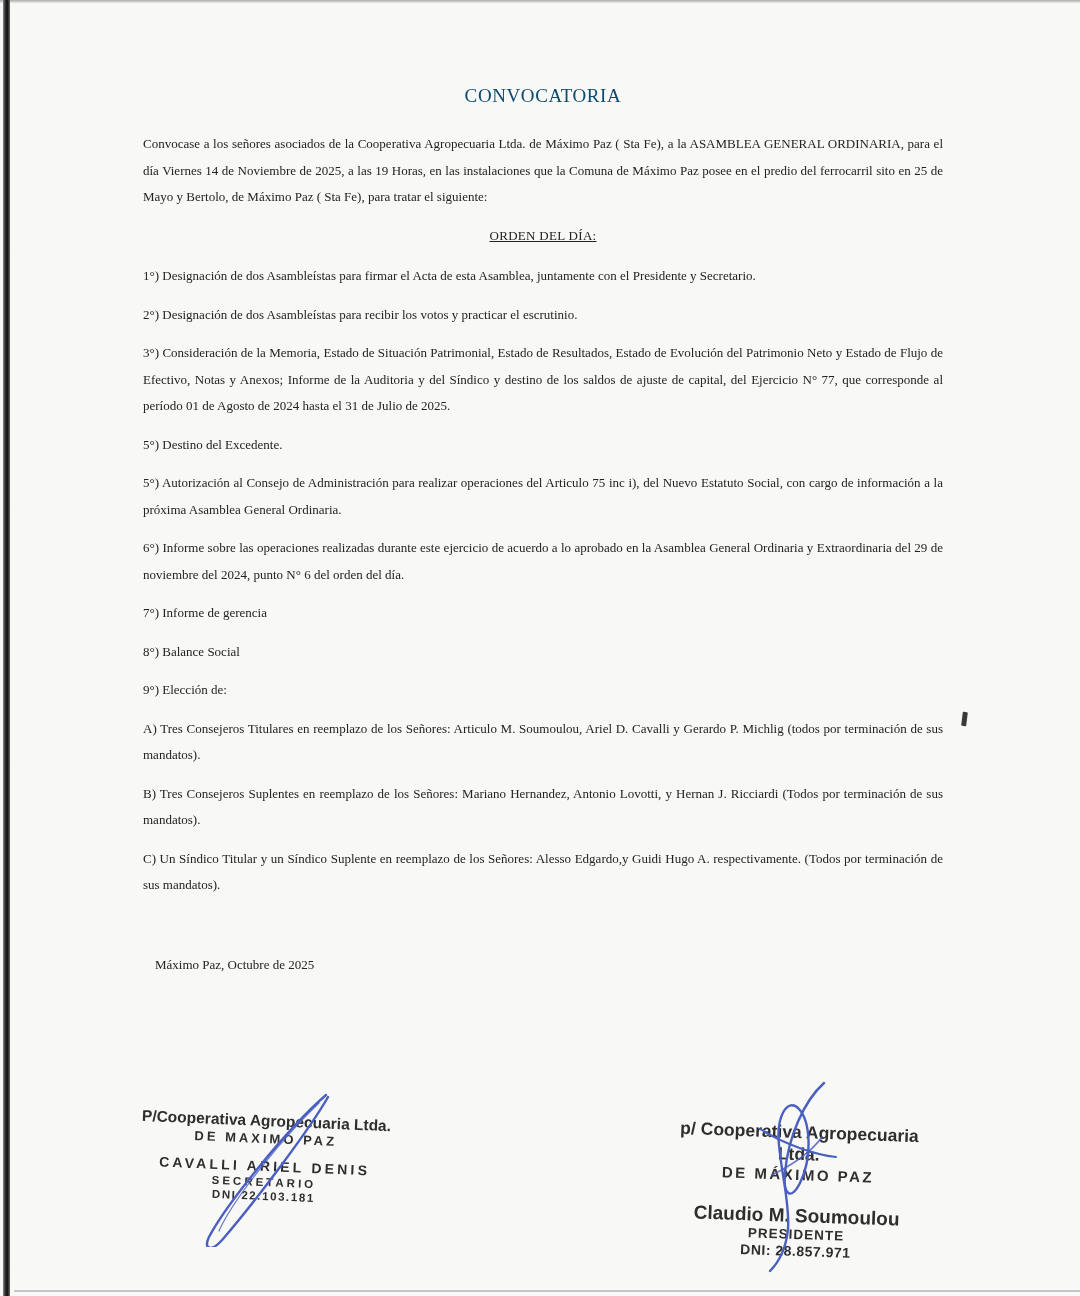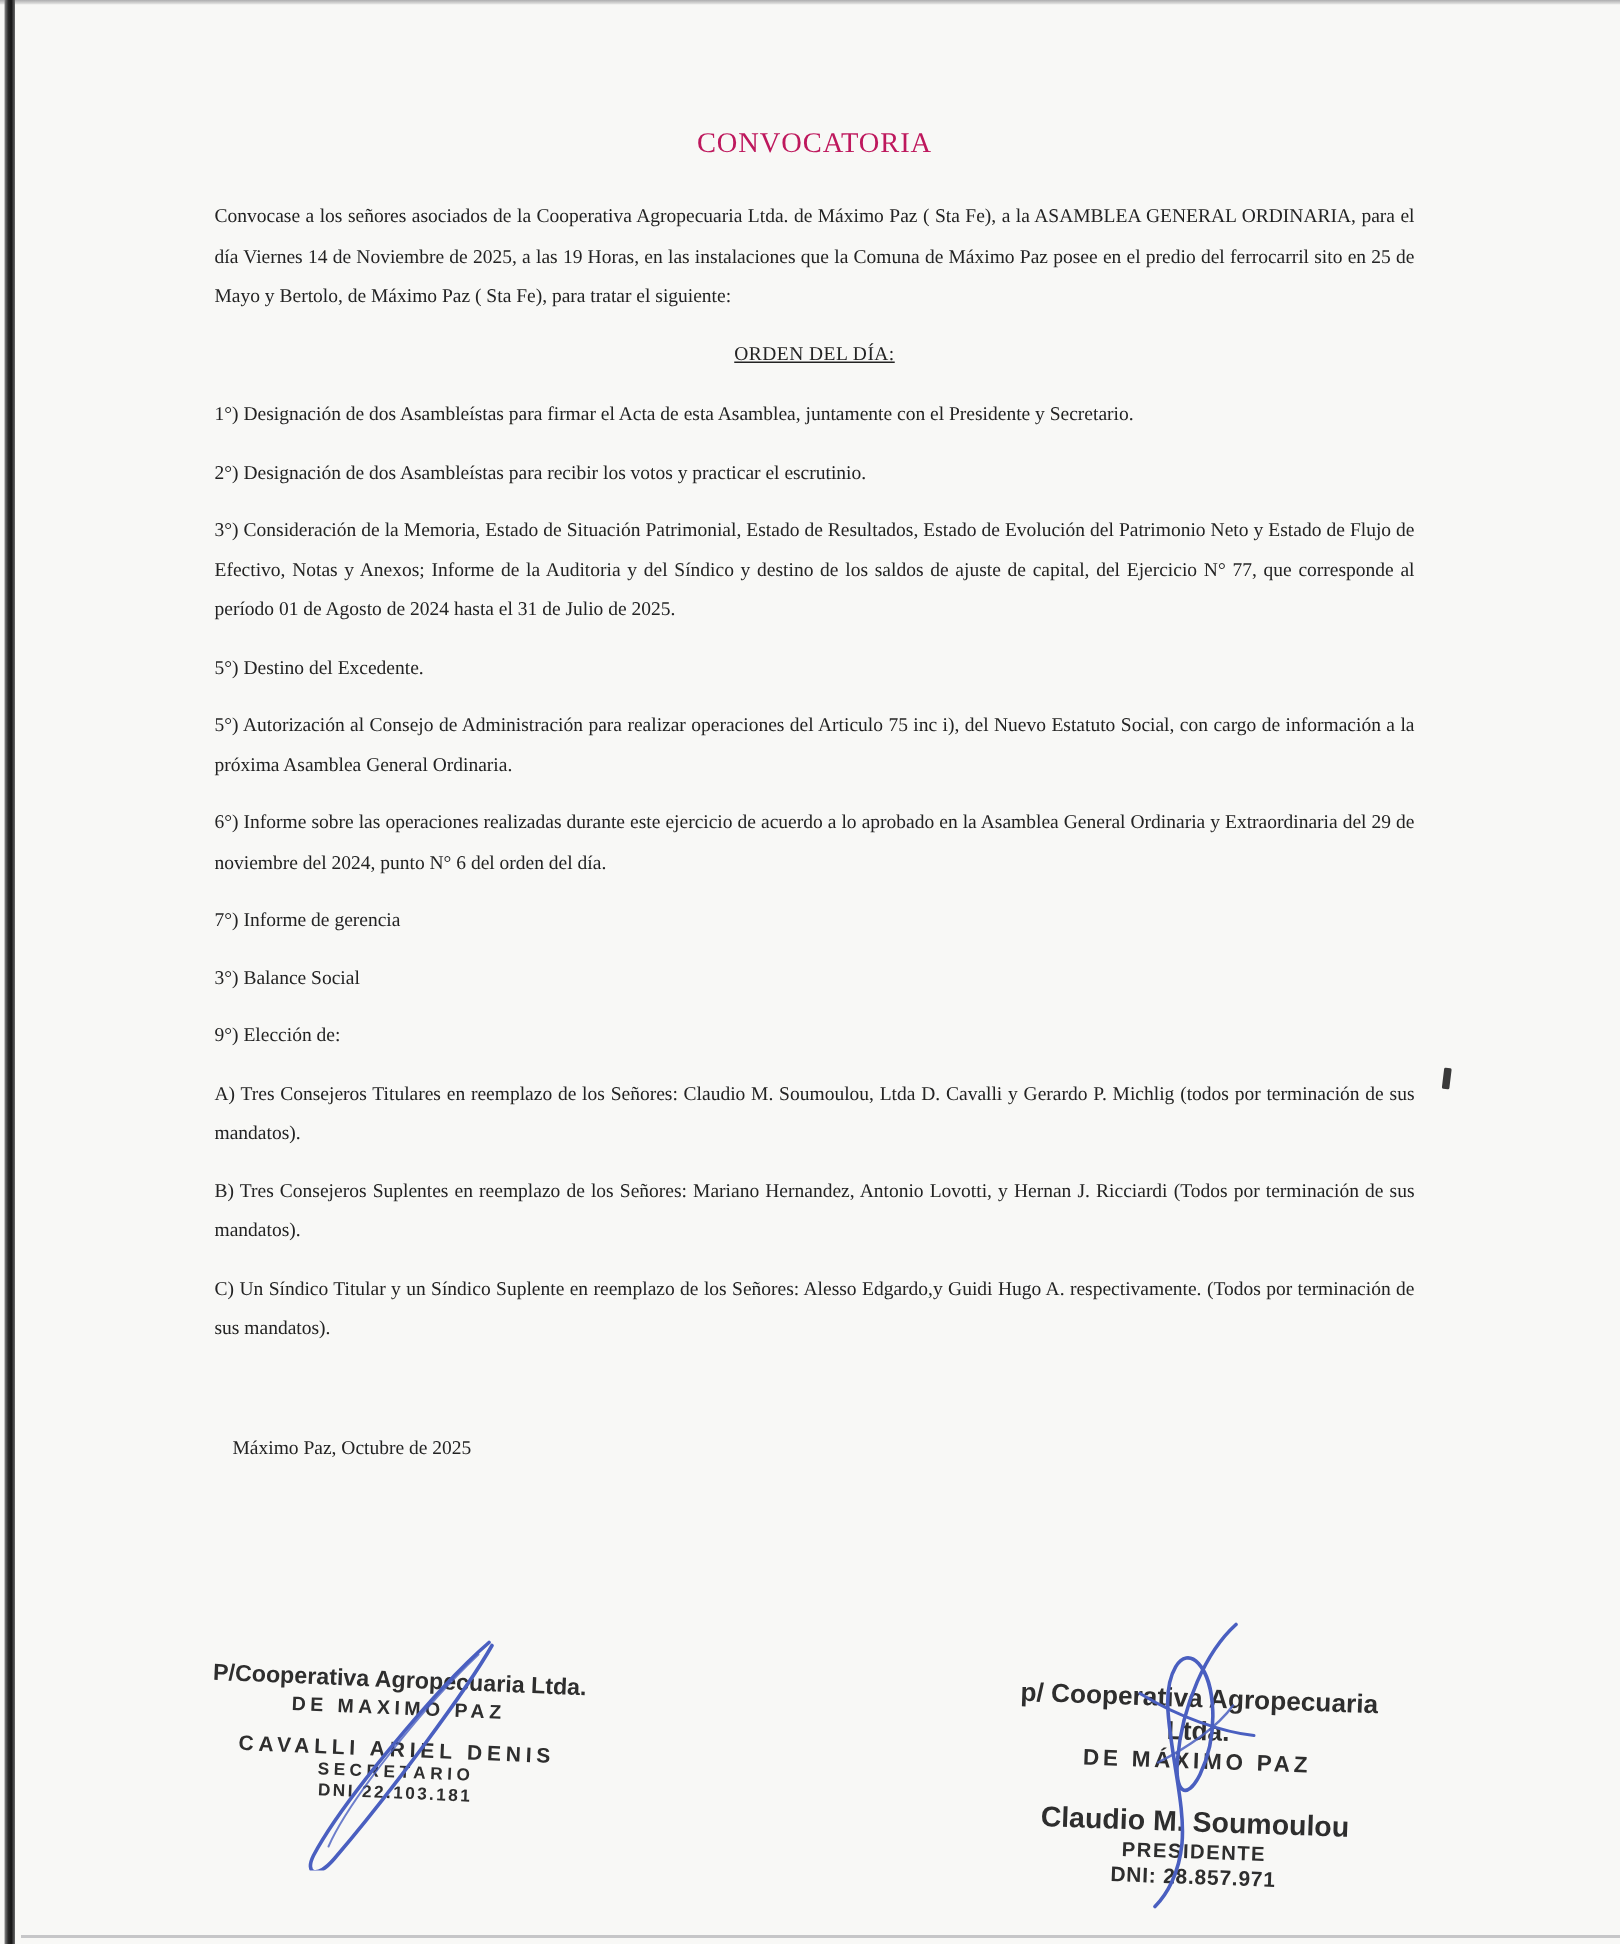"CONVOCATORIA" .doc-title { color: #be185d -> #0c4a6e }
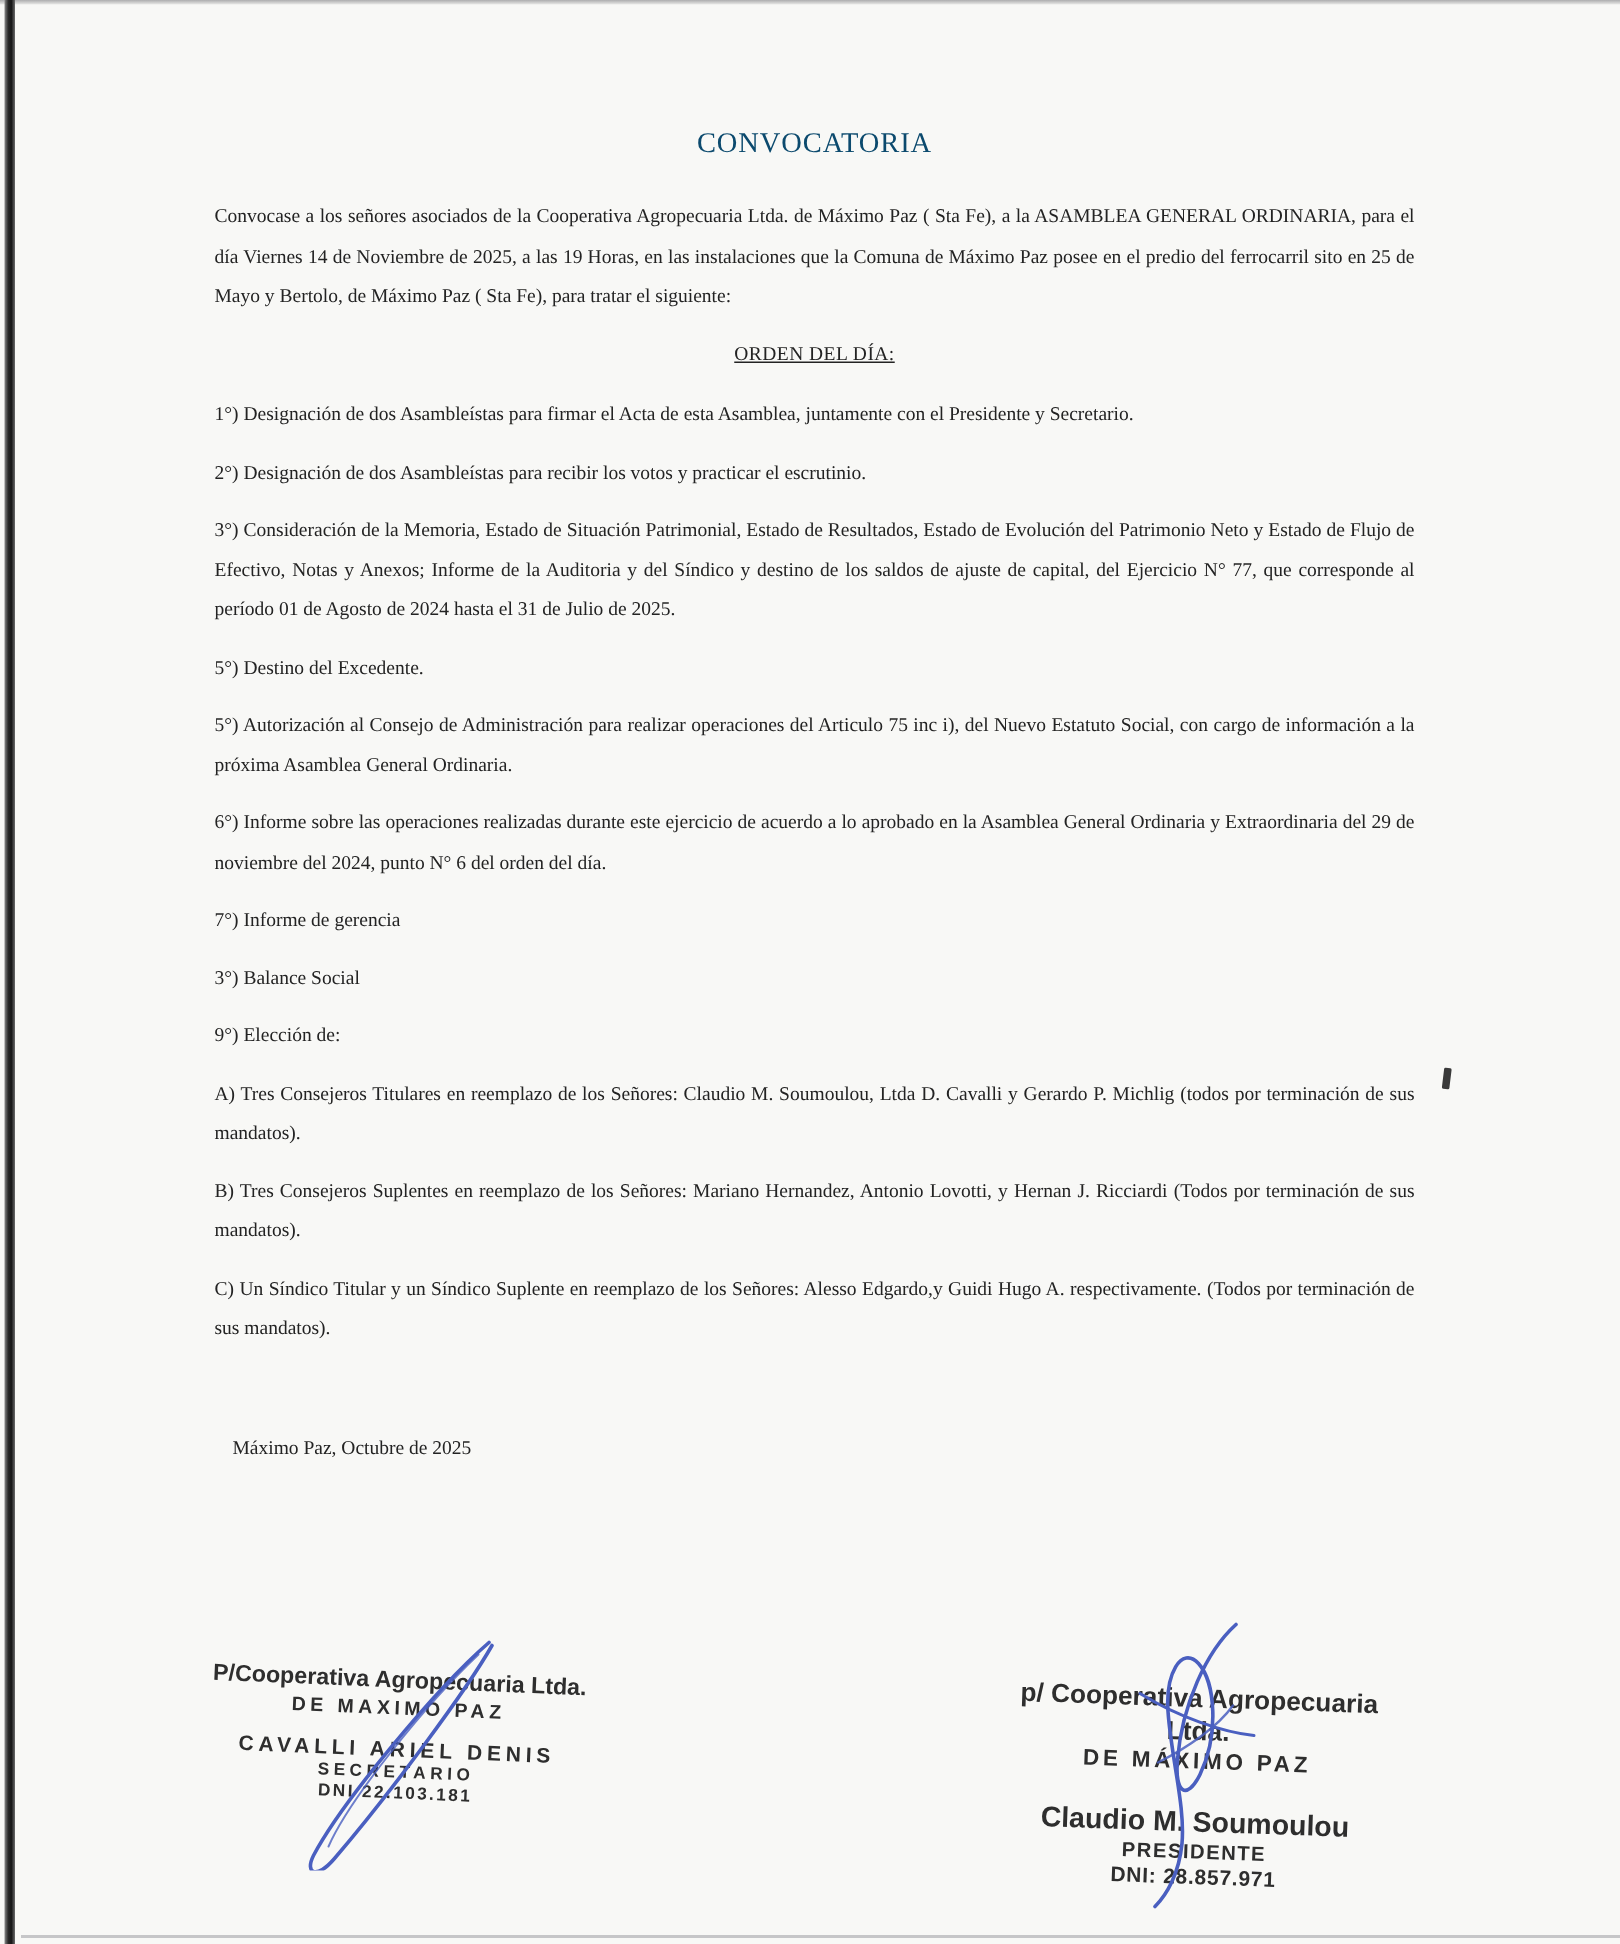"3°) Balance Social" p { text: 3 -> 8 }
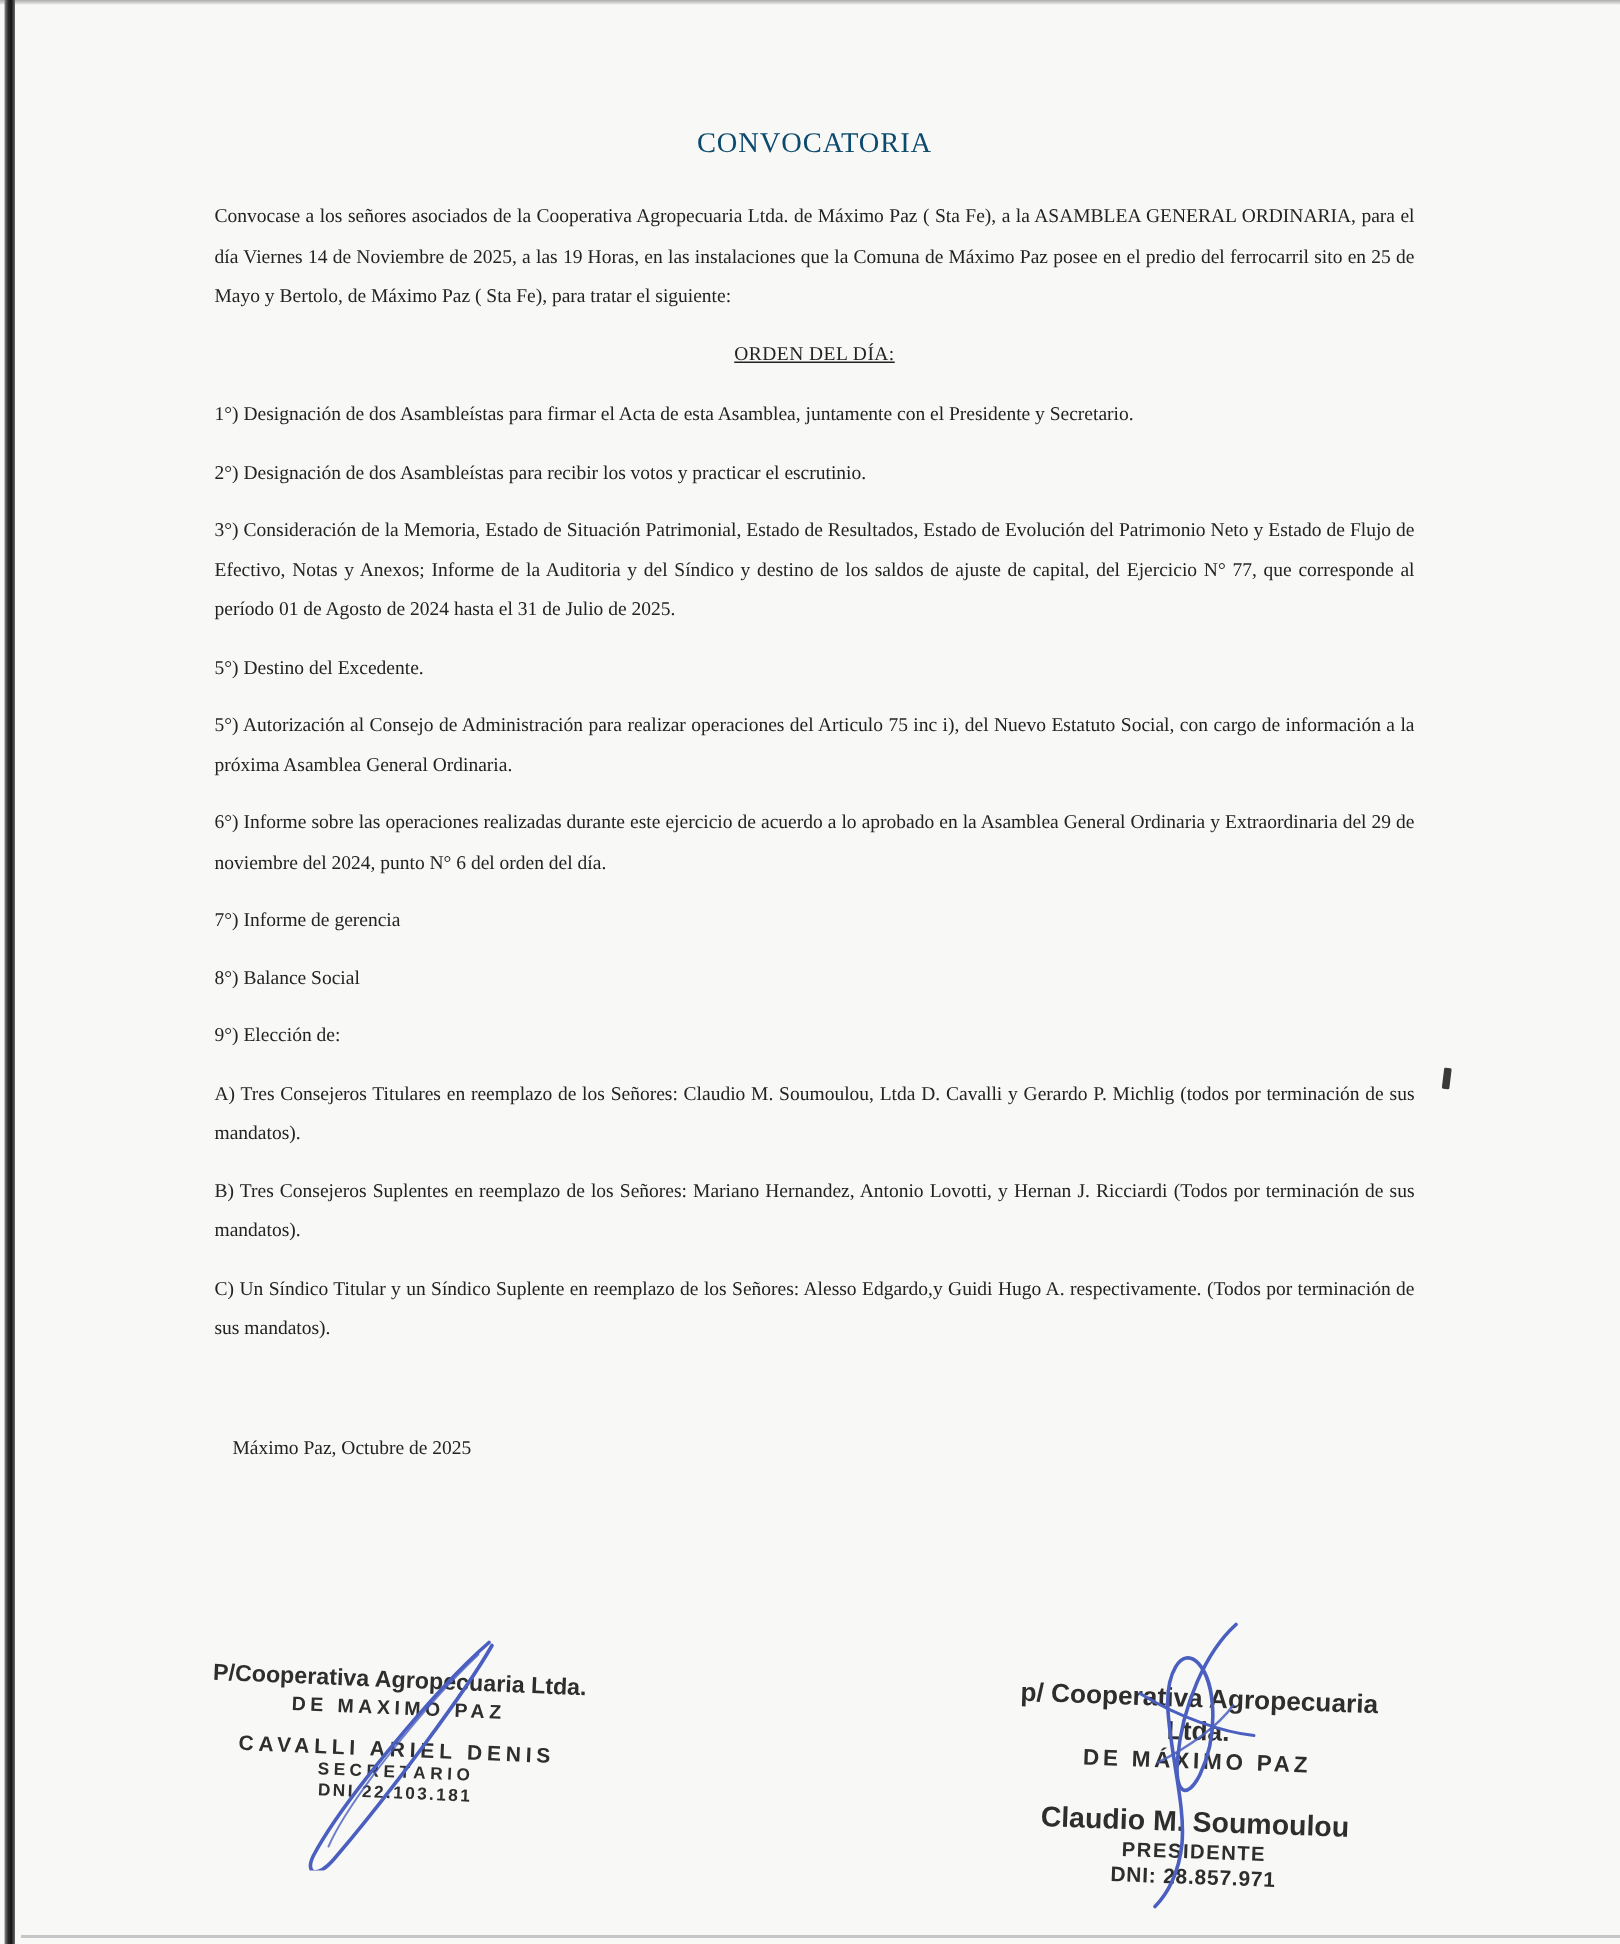"A) Tres Consejeros Titulares en" p { text: Claudio M. Soumoulou, Ltda -> Articulo M. Soumoulou, Ariel }
